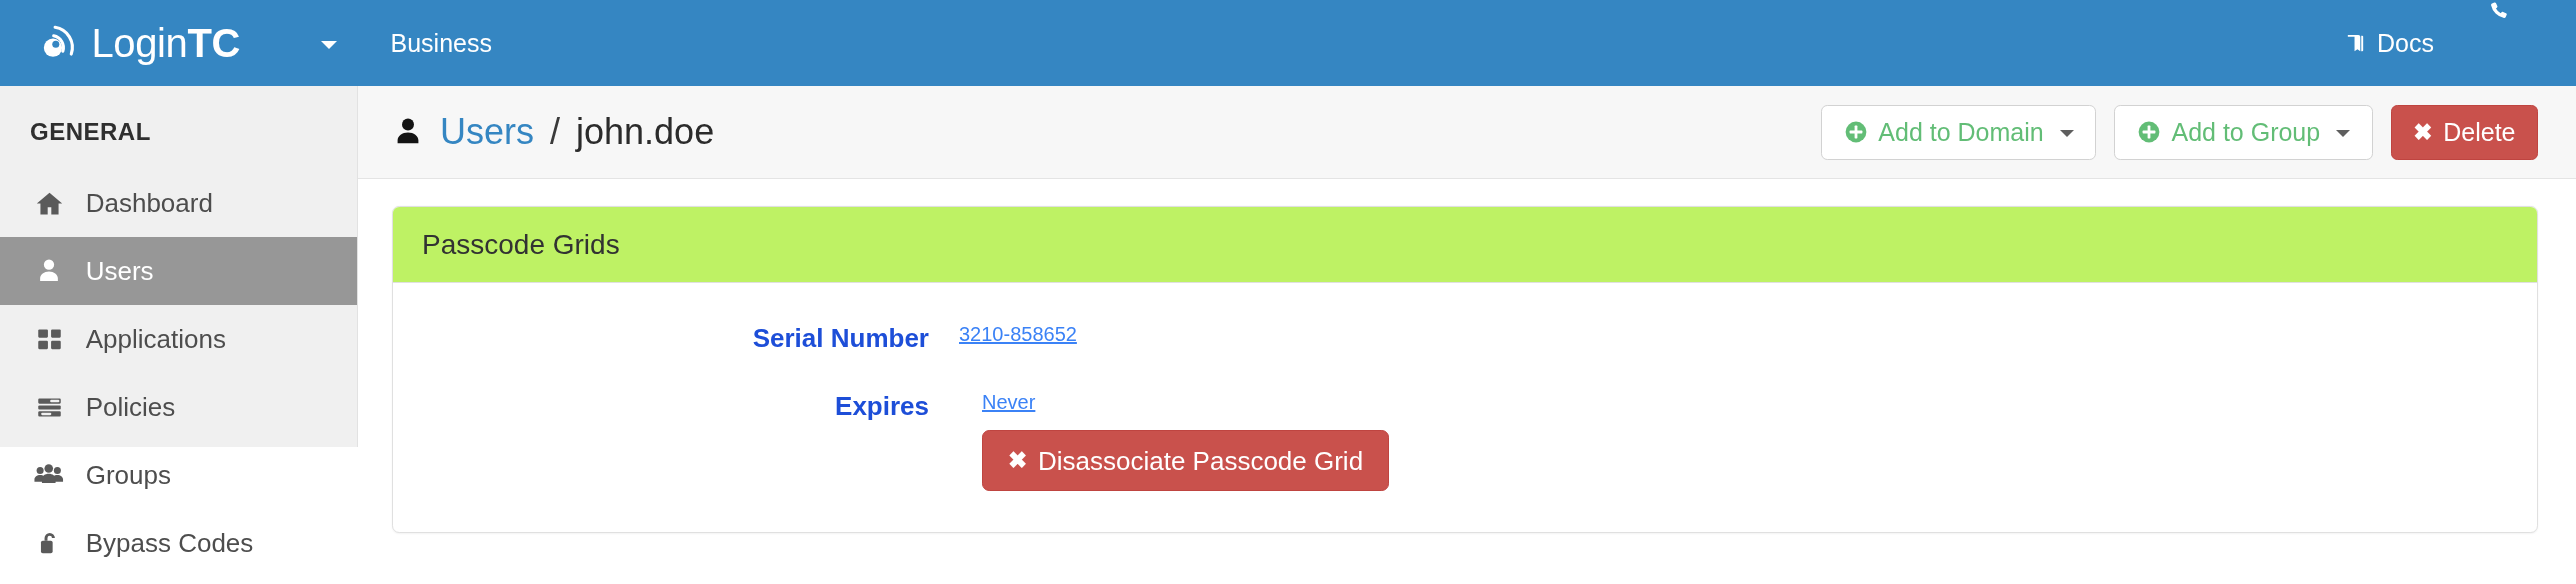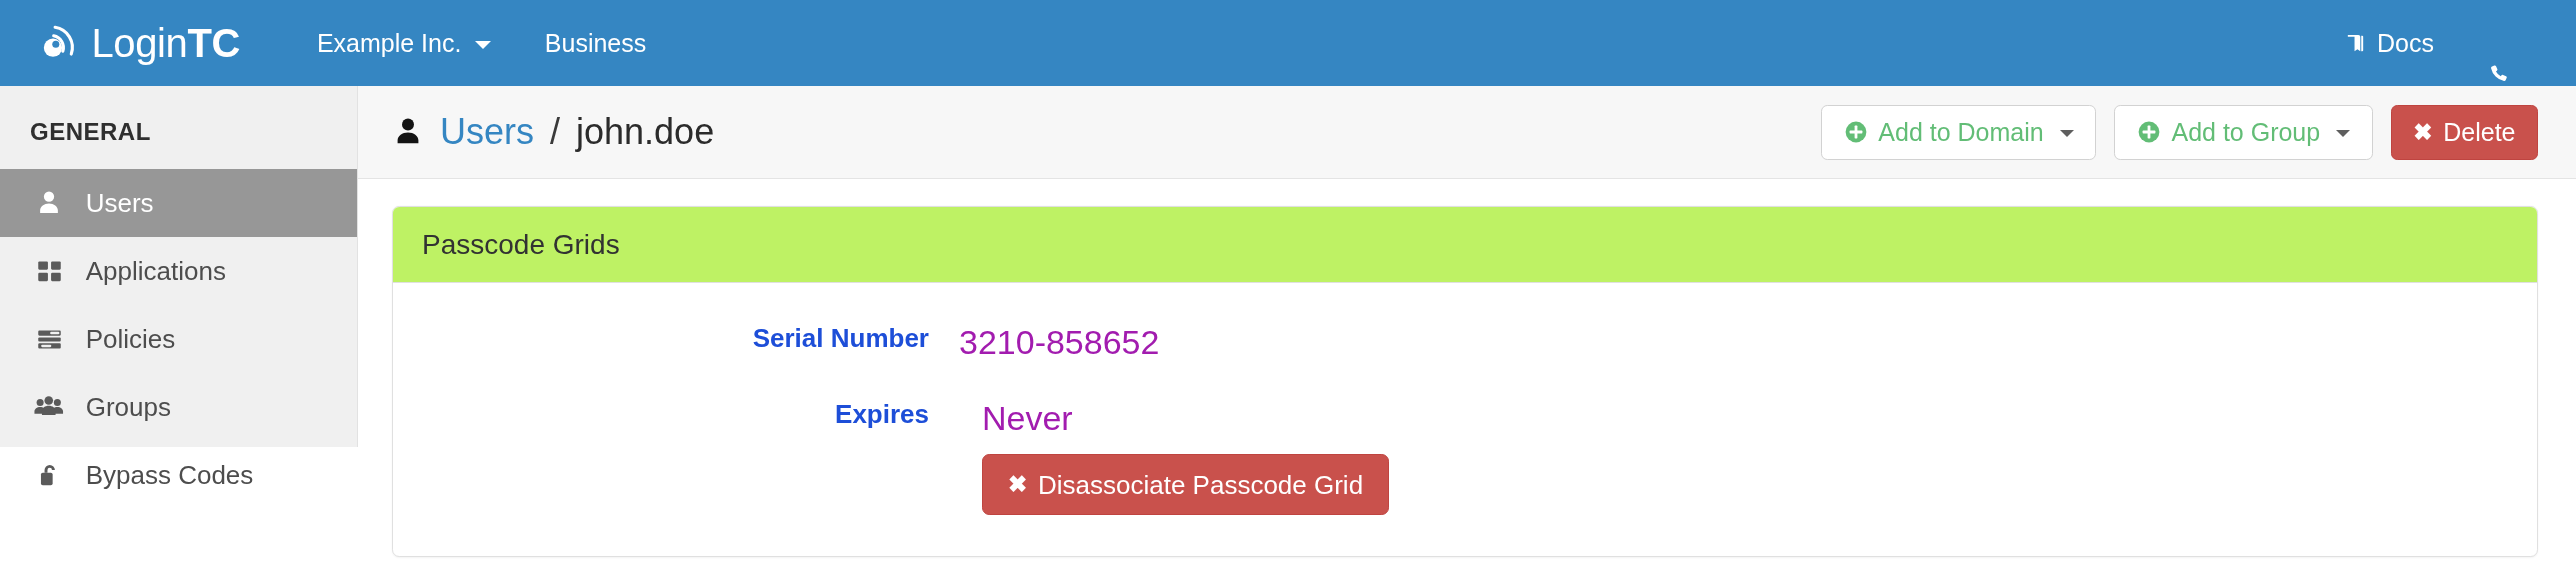"Example Inc." span { html: <span>Example Inc.</span> -> none }
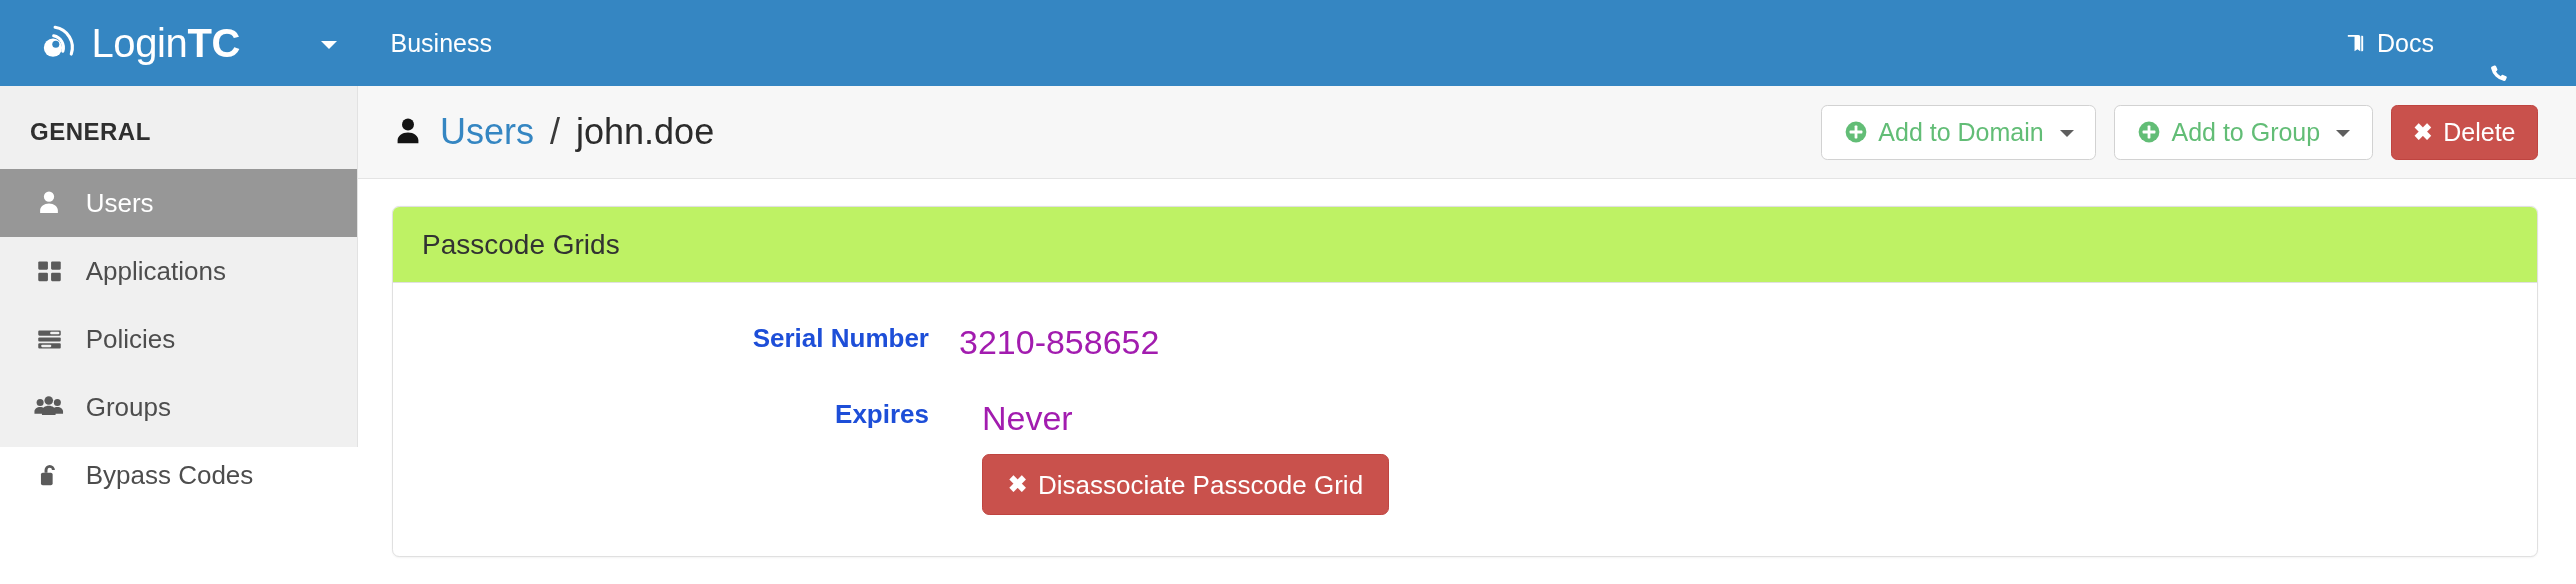"Docs" .nav-right { align-items: flex-end -> flex-start }
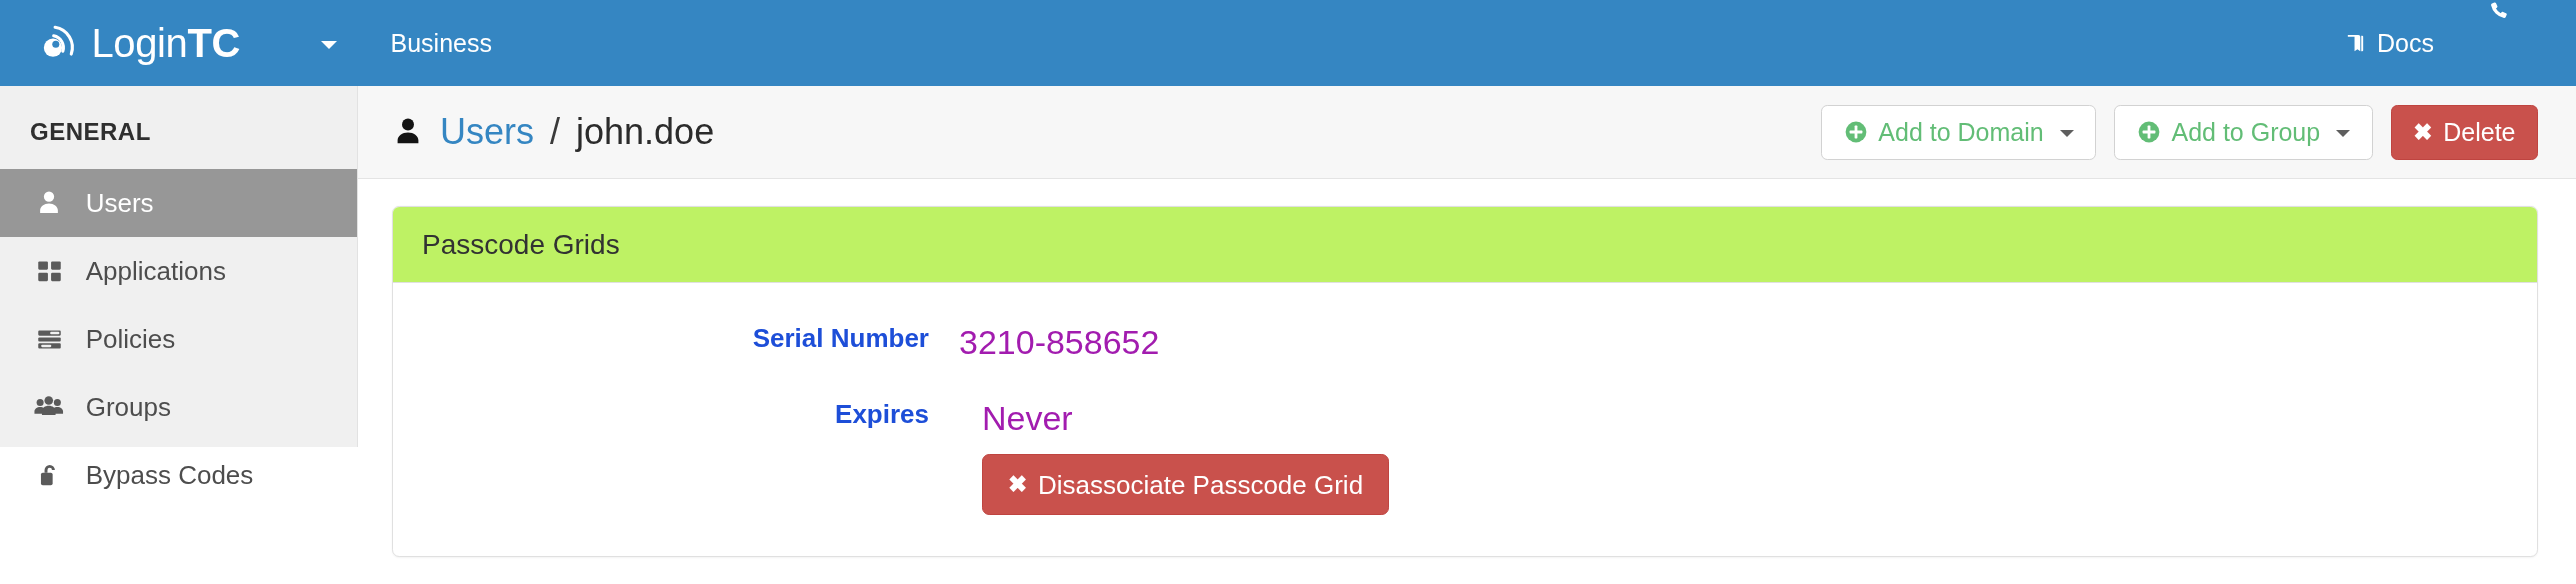"Dashboard" a.side-item { html: none -> <a> <span> <svg> <path></path> </svg> </span> <span>Dashboard</span> </a> }
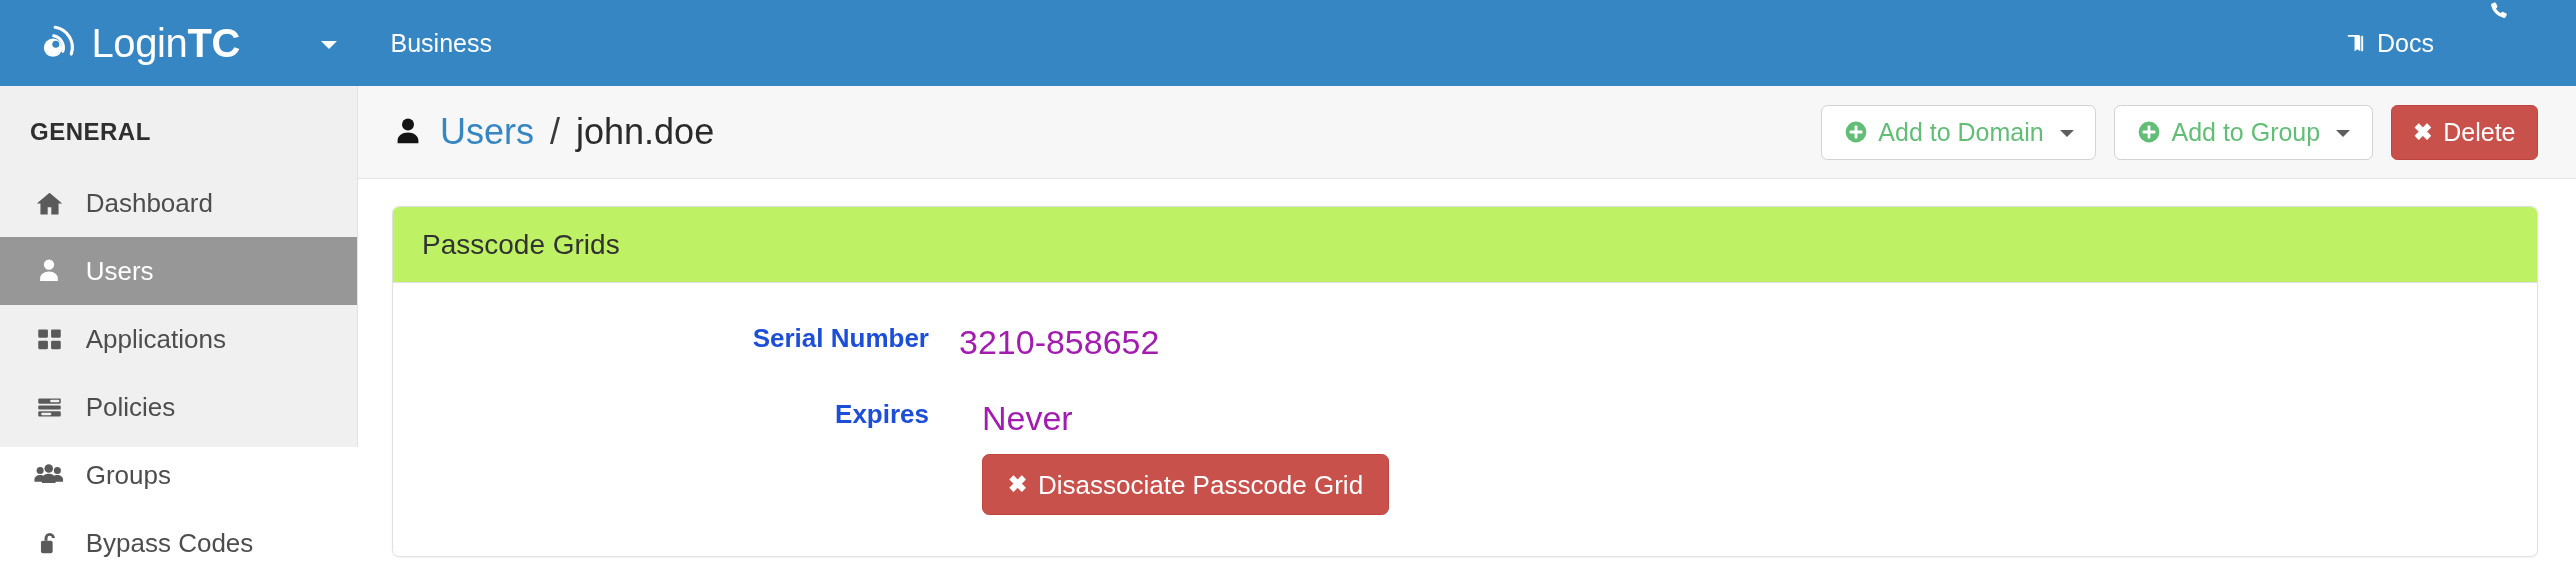"3210-858652" .form-value { color: #a21caf -> #3b82f6; font-size: 34px -> 20px; text-decoration: none -> underline }
